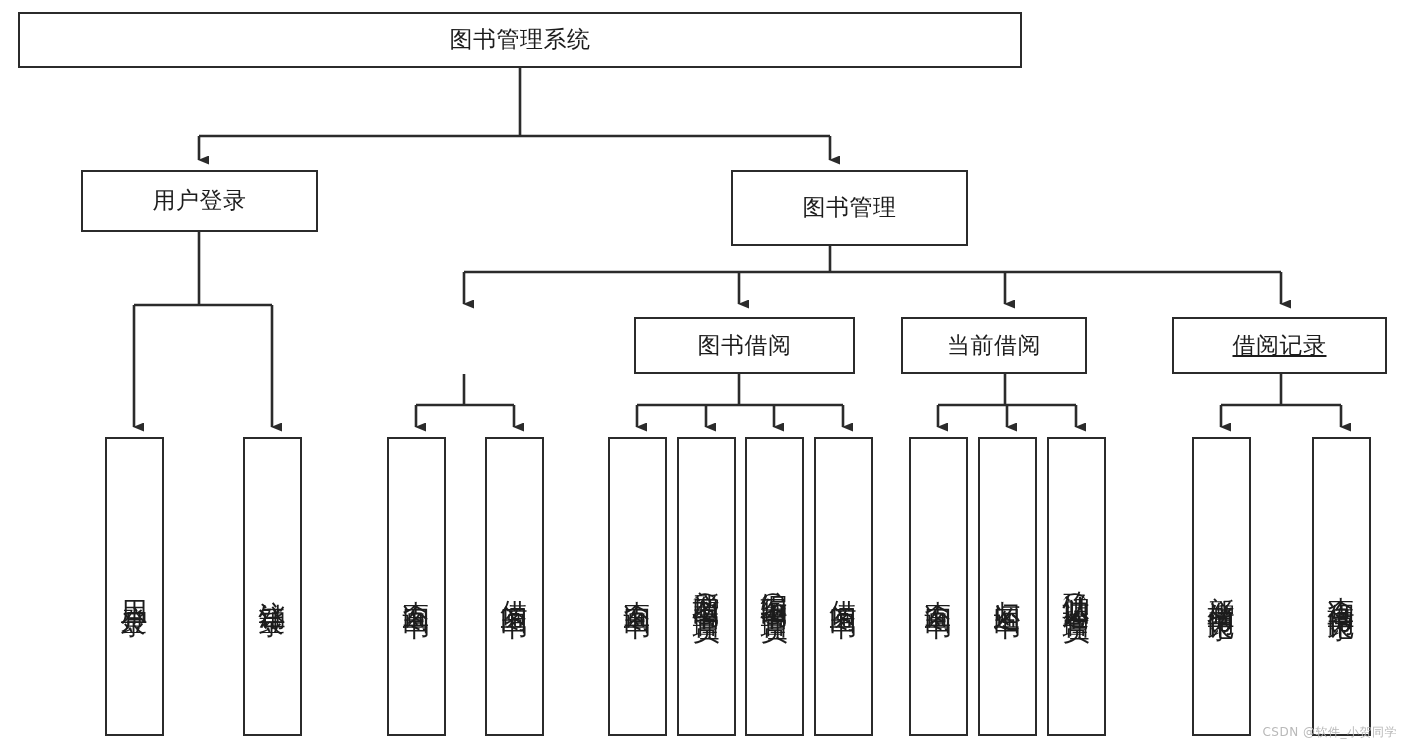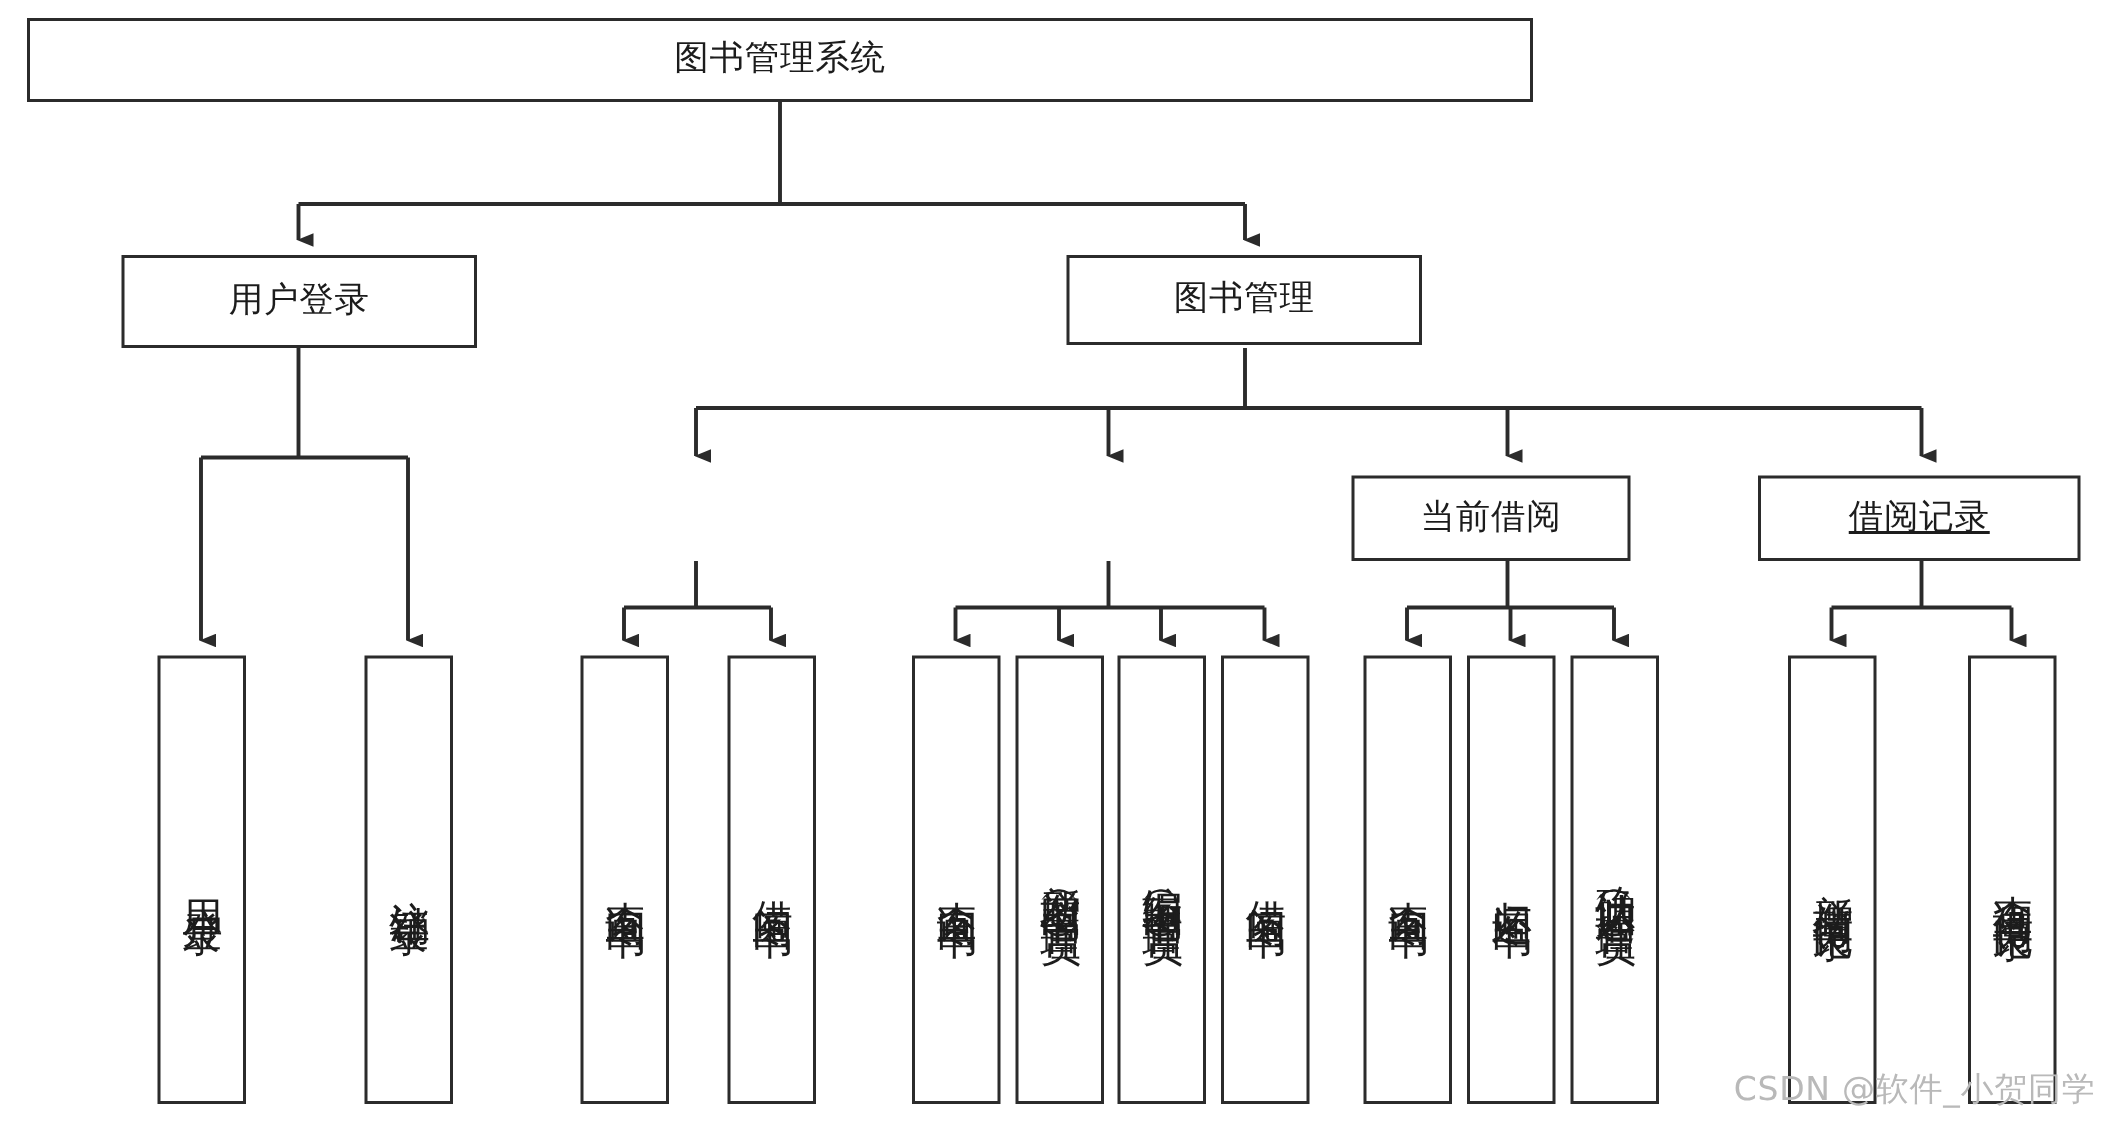"图书管理" div.node { height: 60px -> 76px; left: 711px -> 731px }
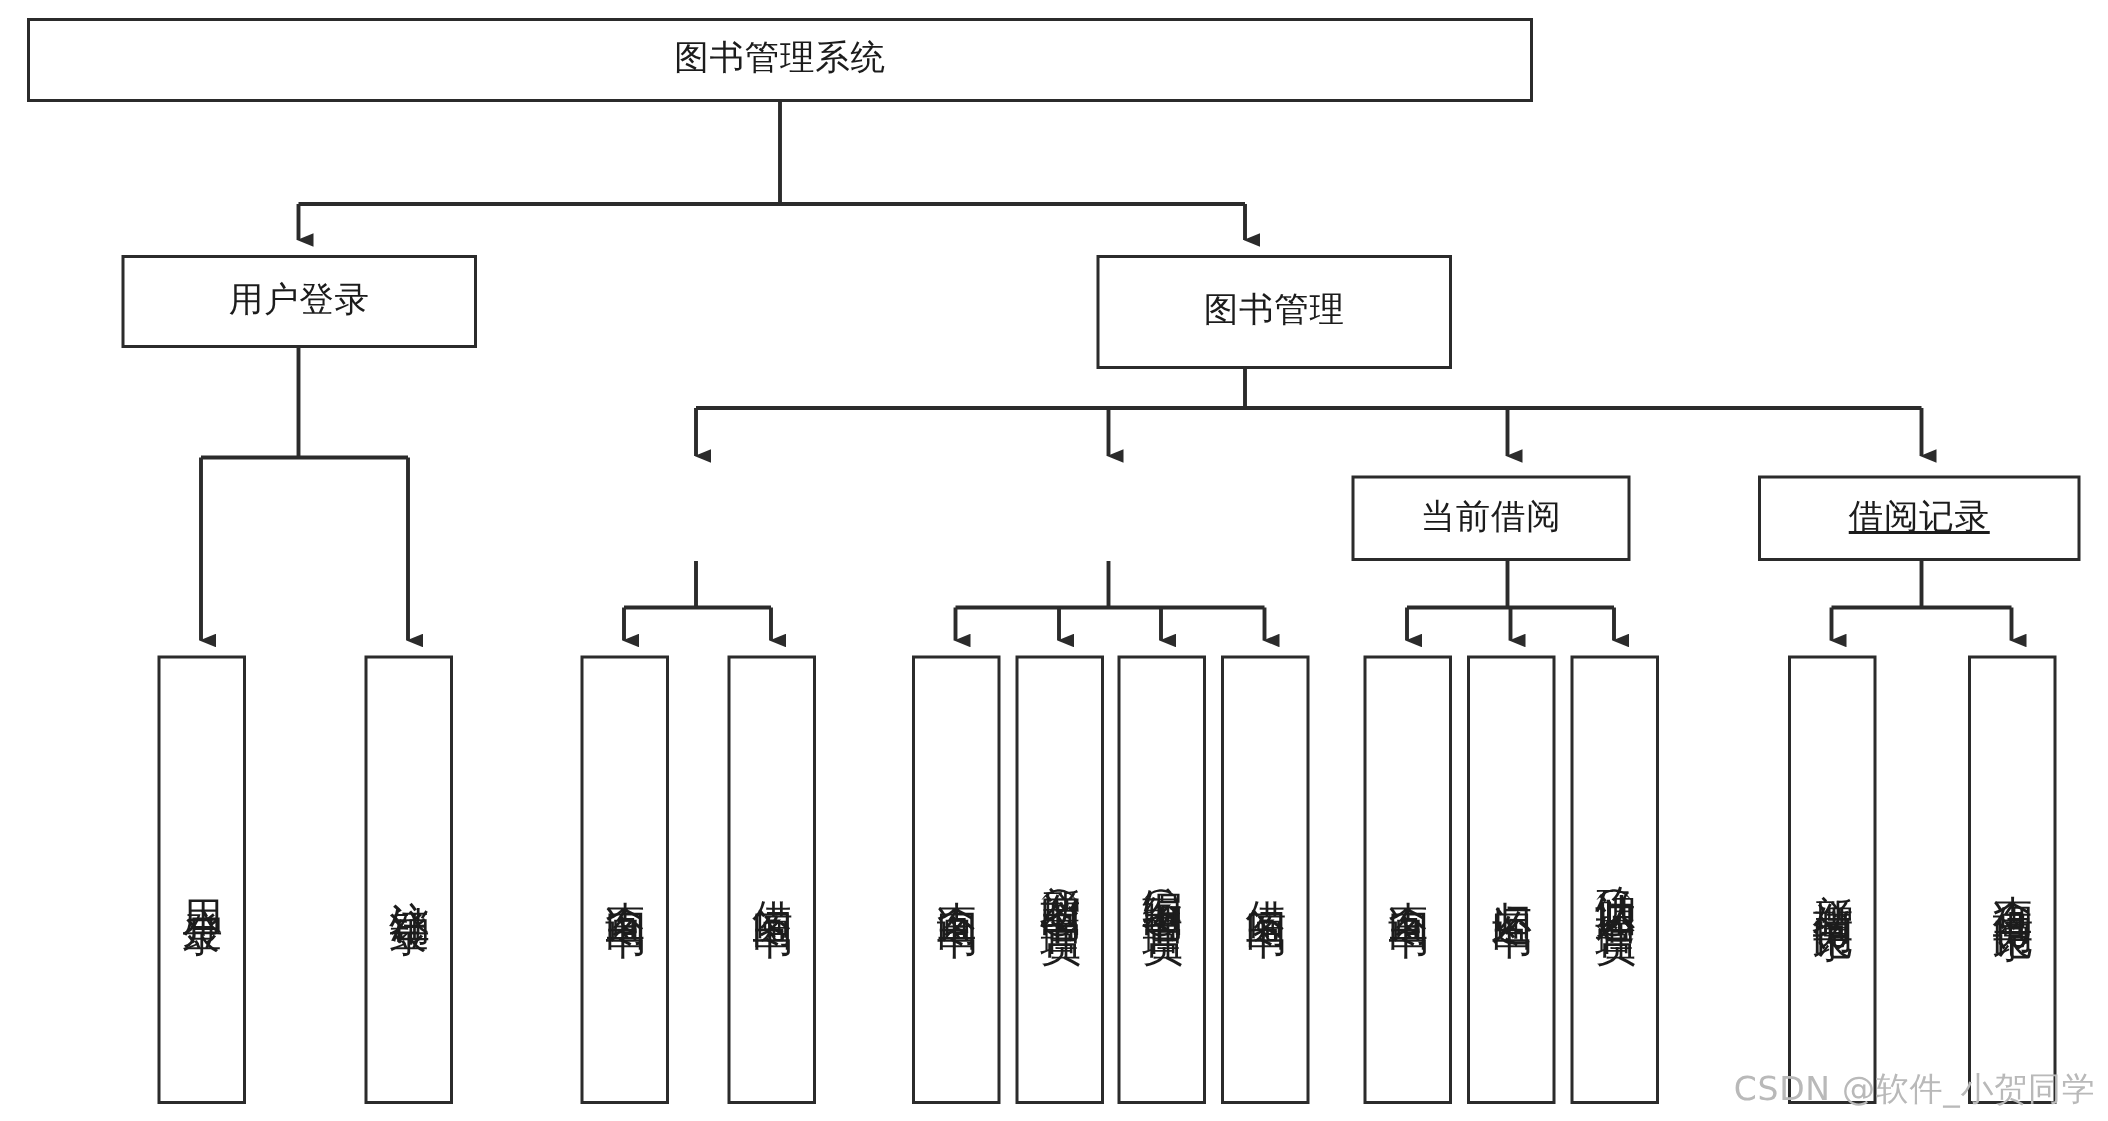"图书借阅" div.node { html: none -> <div> <span>图书借阅</span> </div> }
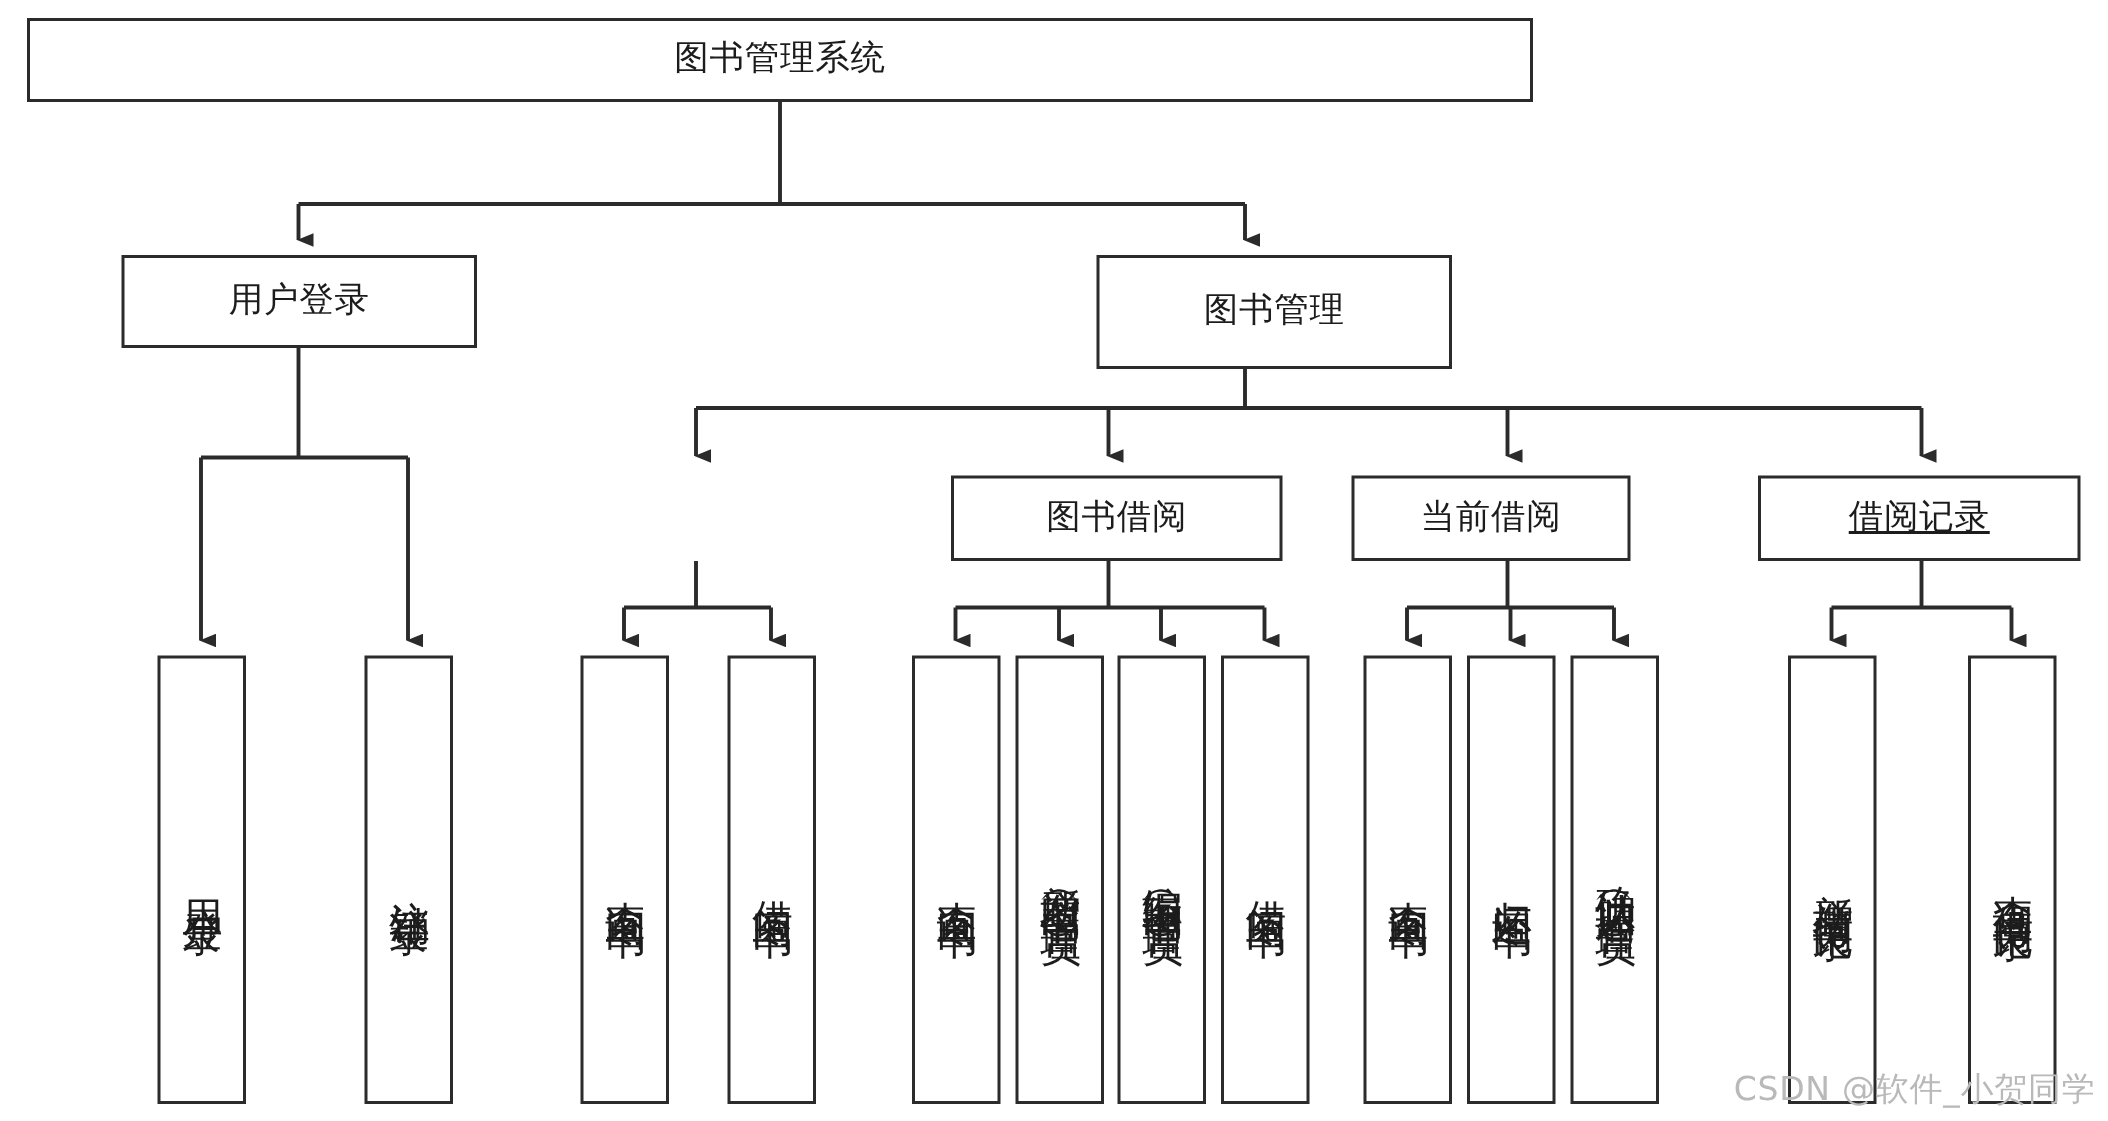"CSDN @软件_小贺同学" #watermark { font-size: 22px -> 12px }
